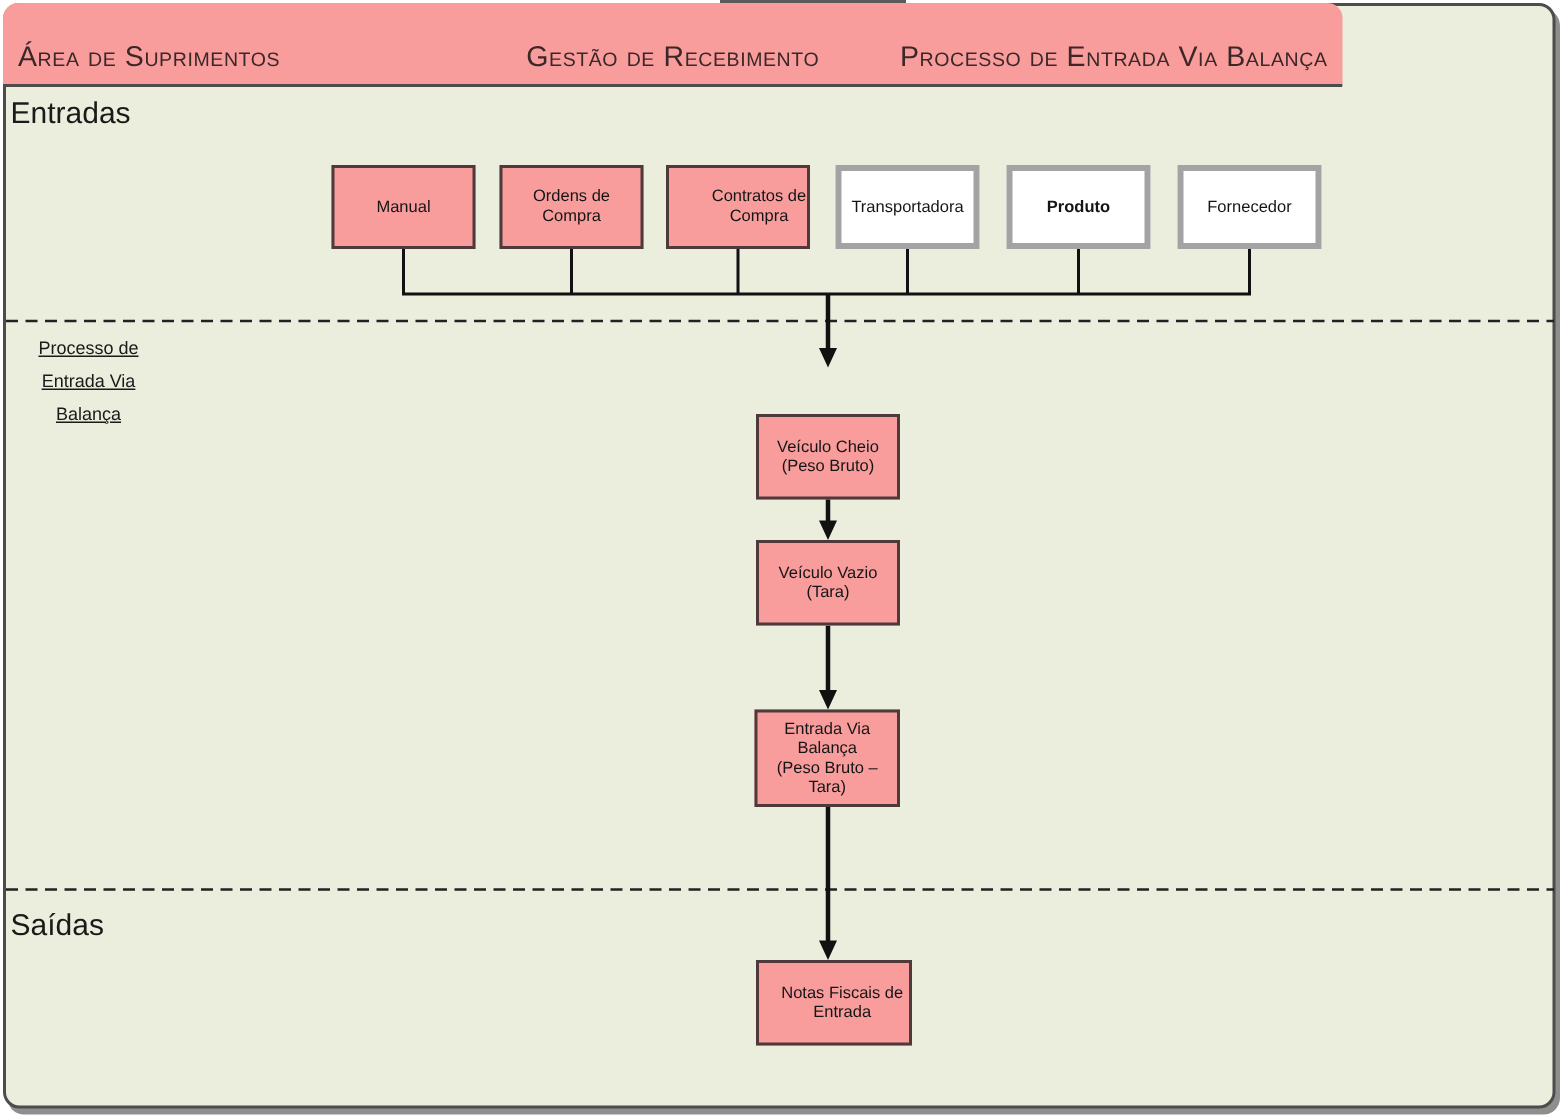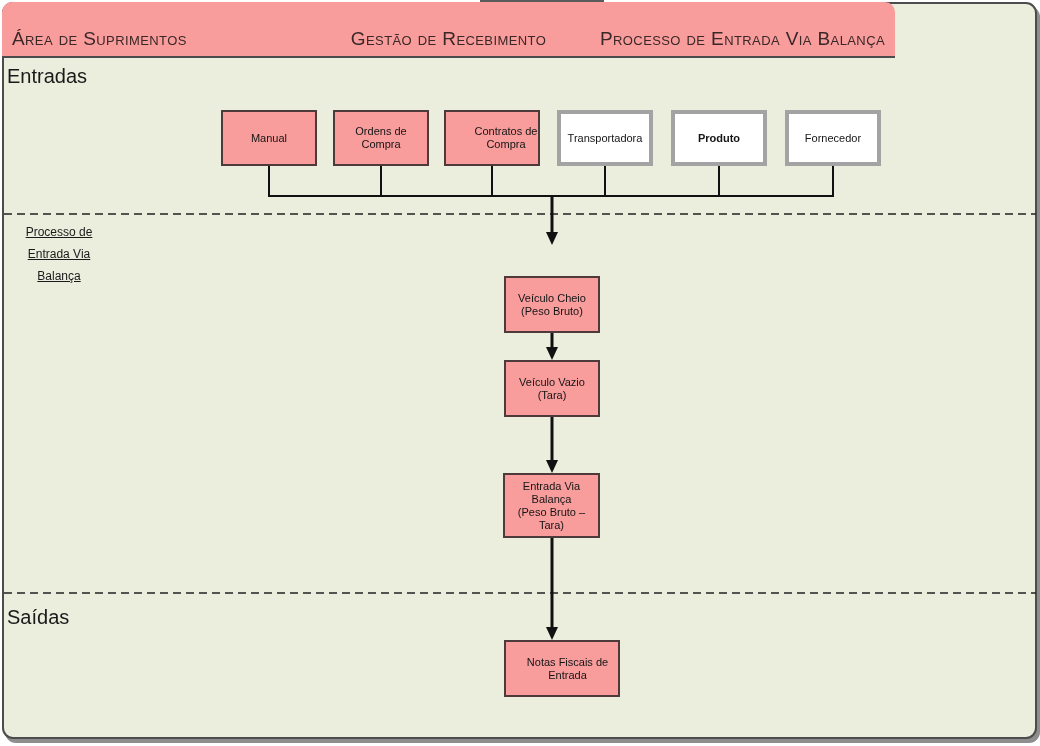"Notas Fiscais de" div.node { width: 116px -> 104px }
